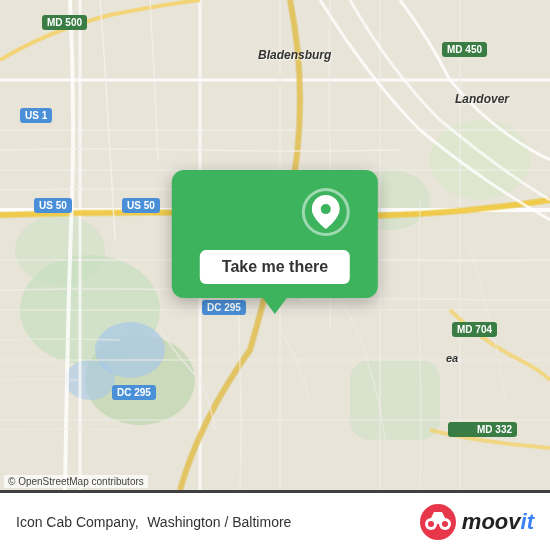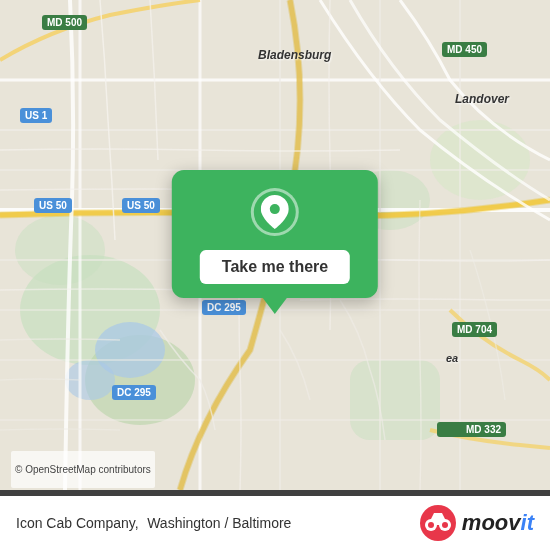"Take me there" #popup-card { align-items: center -> flex-end }
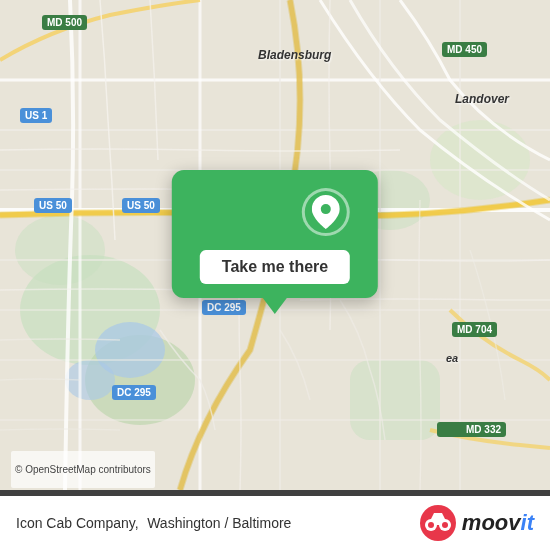"MD 332" div.state-label { left: 437px -> 448px }
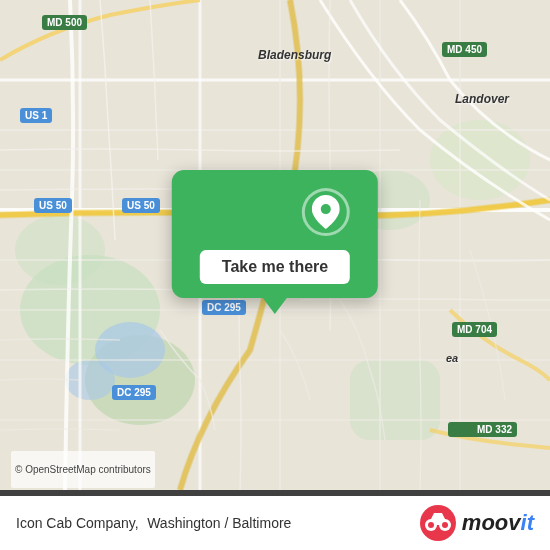"© OpenStreetMap contributors" .attribution { left: 11px -> 4px; padding: 13px 4px -> 1px 4px }
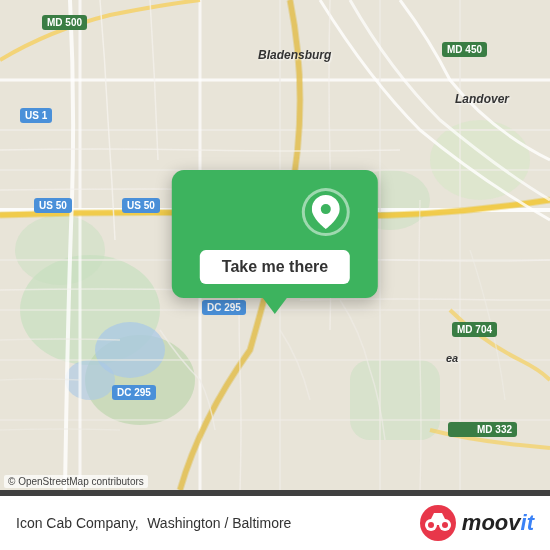"Icon Cab Company, Washington /" #footer { border-top: 6px solid #404040 -> 3px solid #404040 }
